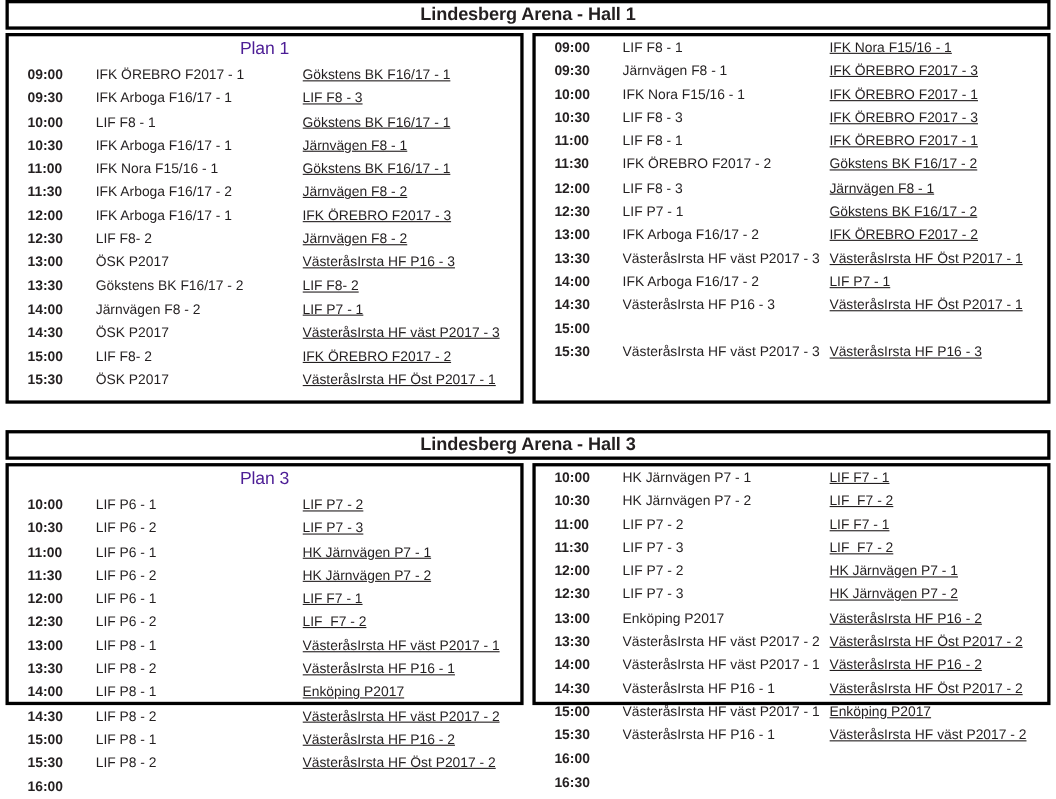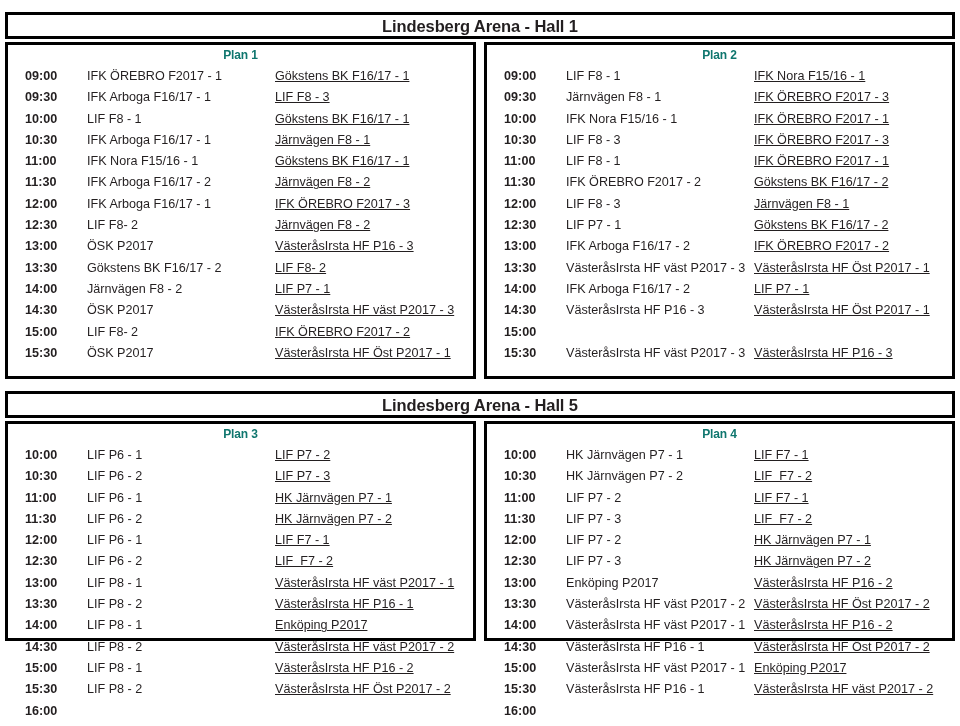"Lindesberg Arena - Hall 1" #hall-1 { top: 12px -> 0 }
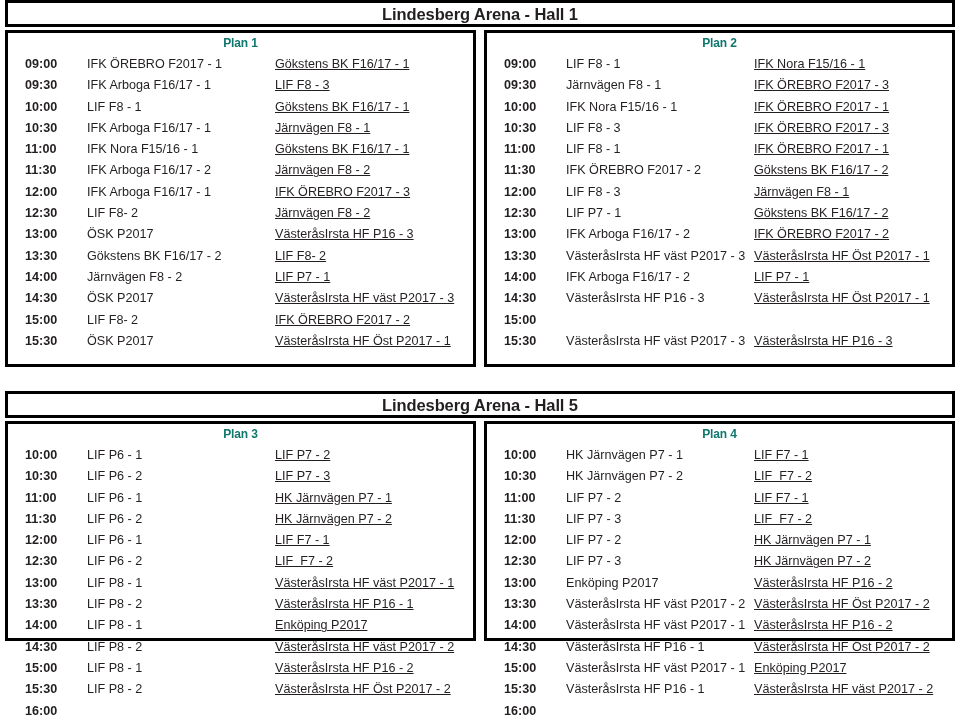"Plan 1" .plan-title { color: #0f766e -> #4c1d95; font-size: 12px -> 16px; font-weight: bold -> normal }
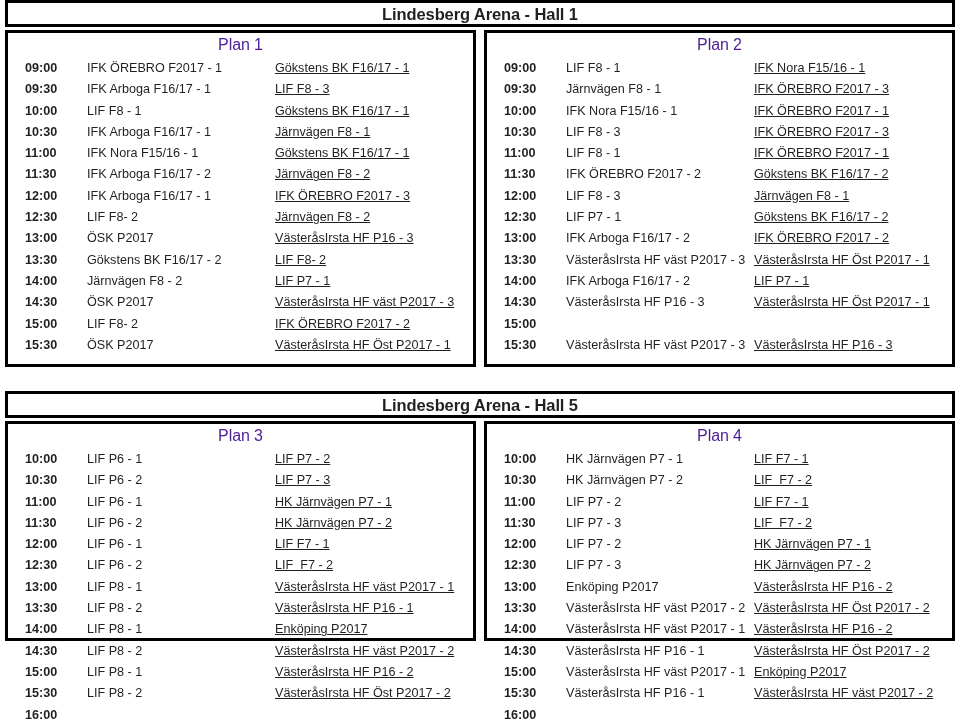"Plan 2" div.plan-title { html: <div>Plan 2</div> -> none }
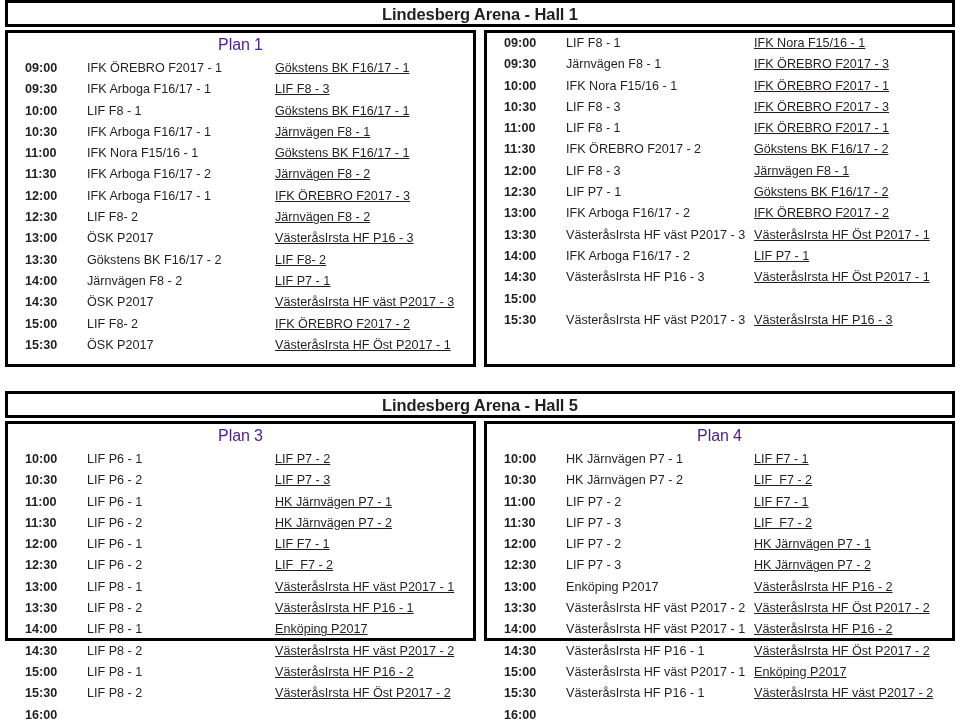"Lindesberg Arena - Hall 5" div.hall-title { text: 5 -> 3 }
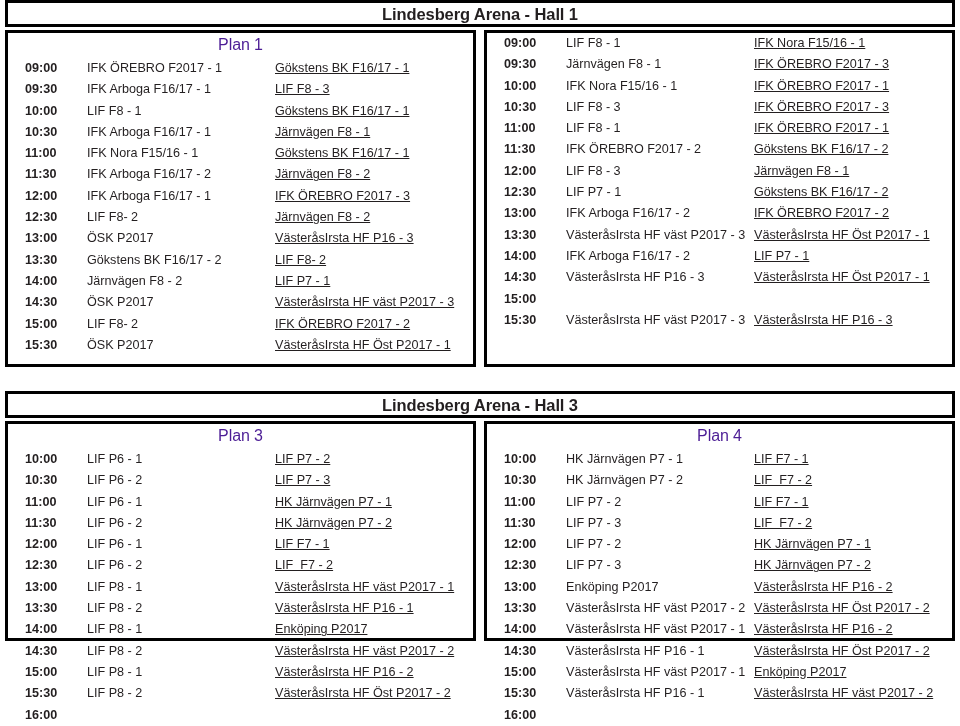"Plan 4" div.plan-title { html: <div>Plan 4</div> -> none }
